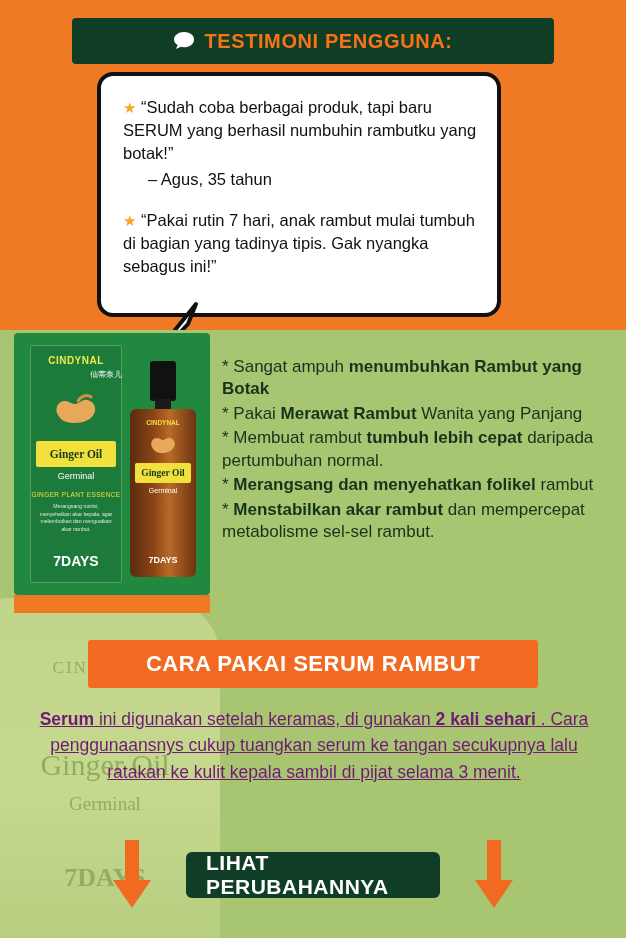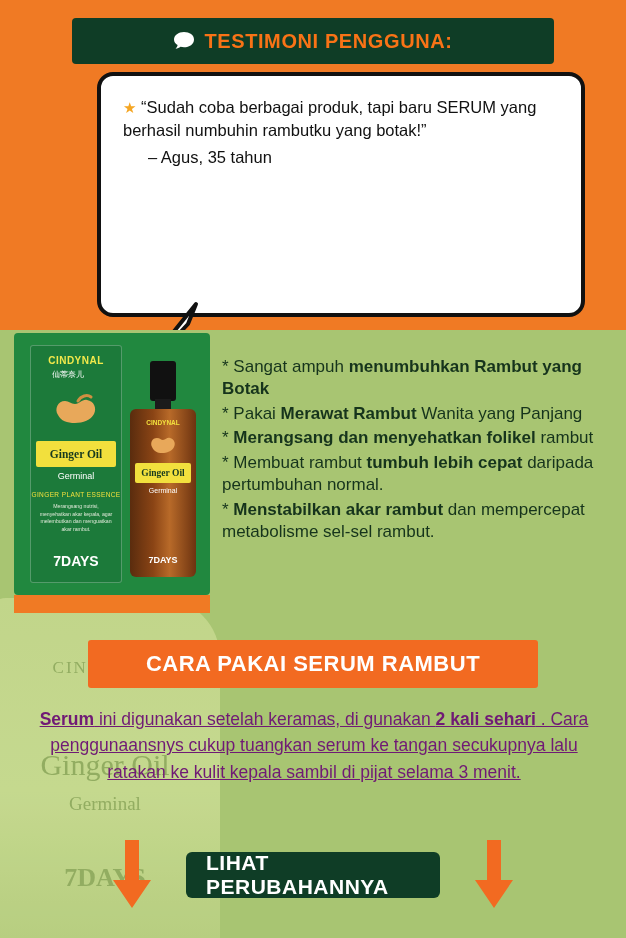"★ “Sudah coba berbagai produk," .bubble { width: 488px -> 404px }
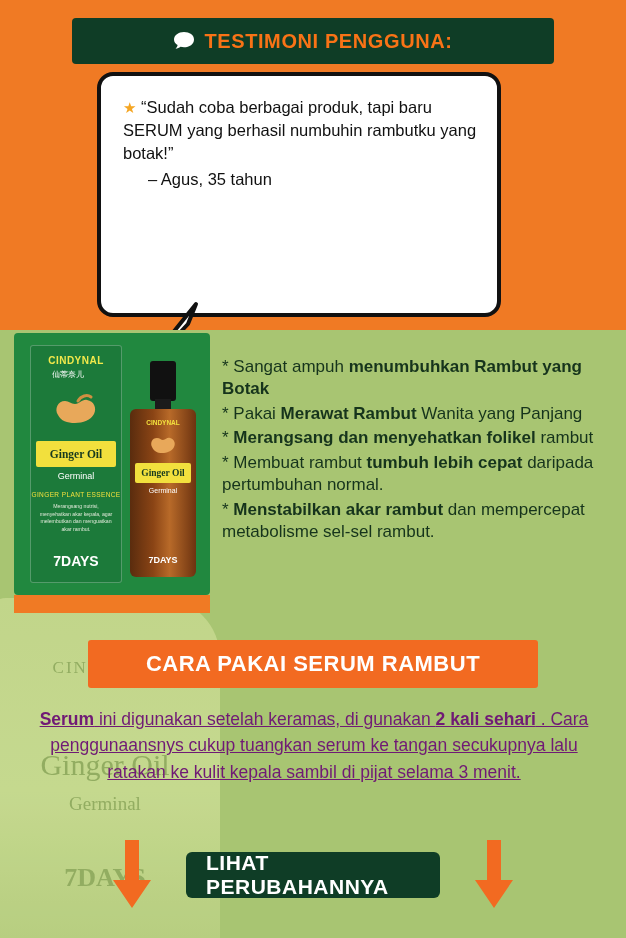"★ “Pakai rutin 7 hari," p { html: none -> <p> <span>★</span> <span>“Pakai rutin 7 hari, anak rambut mulai tumbuh di bagian yang tadinya tipis. Gak nyangka sebagus ini!”</span> </p> }
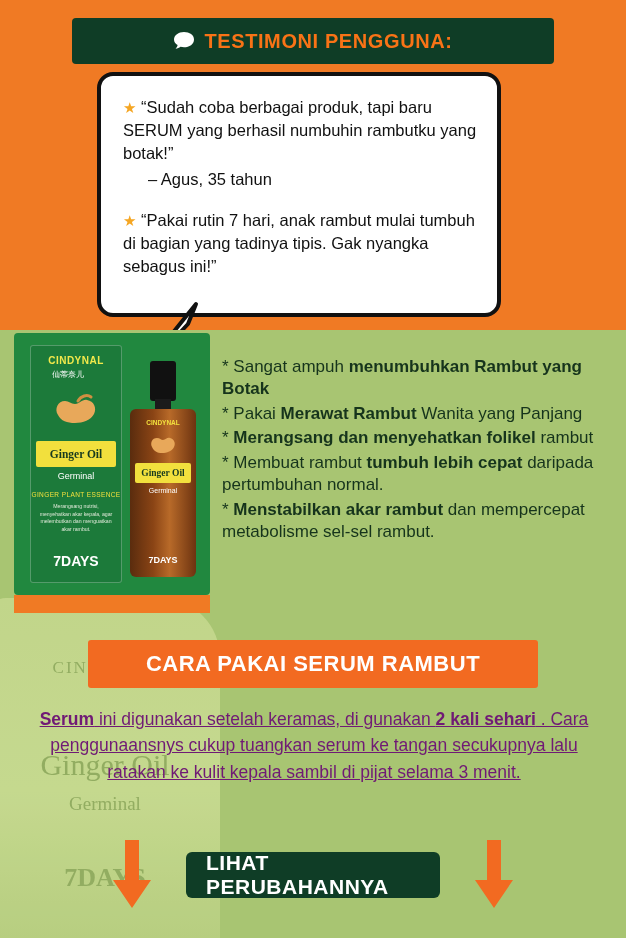"仙蒂奈儿" .box-brand2 { right: 16px -> 0; text-align: center -> right }
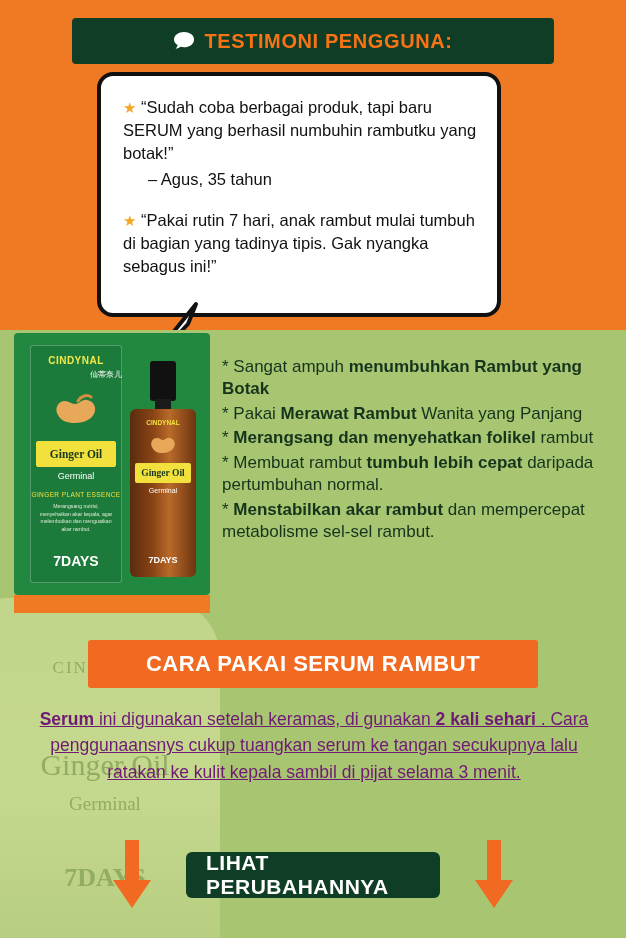"* Merangsang dan menyehatkan folikel" p { order: before "* Membuat rambut tumbuh lebih" -> after "* Membuat rambut tumbuh lebih" }
